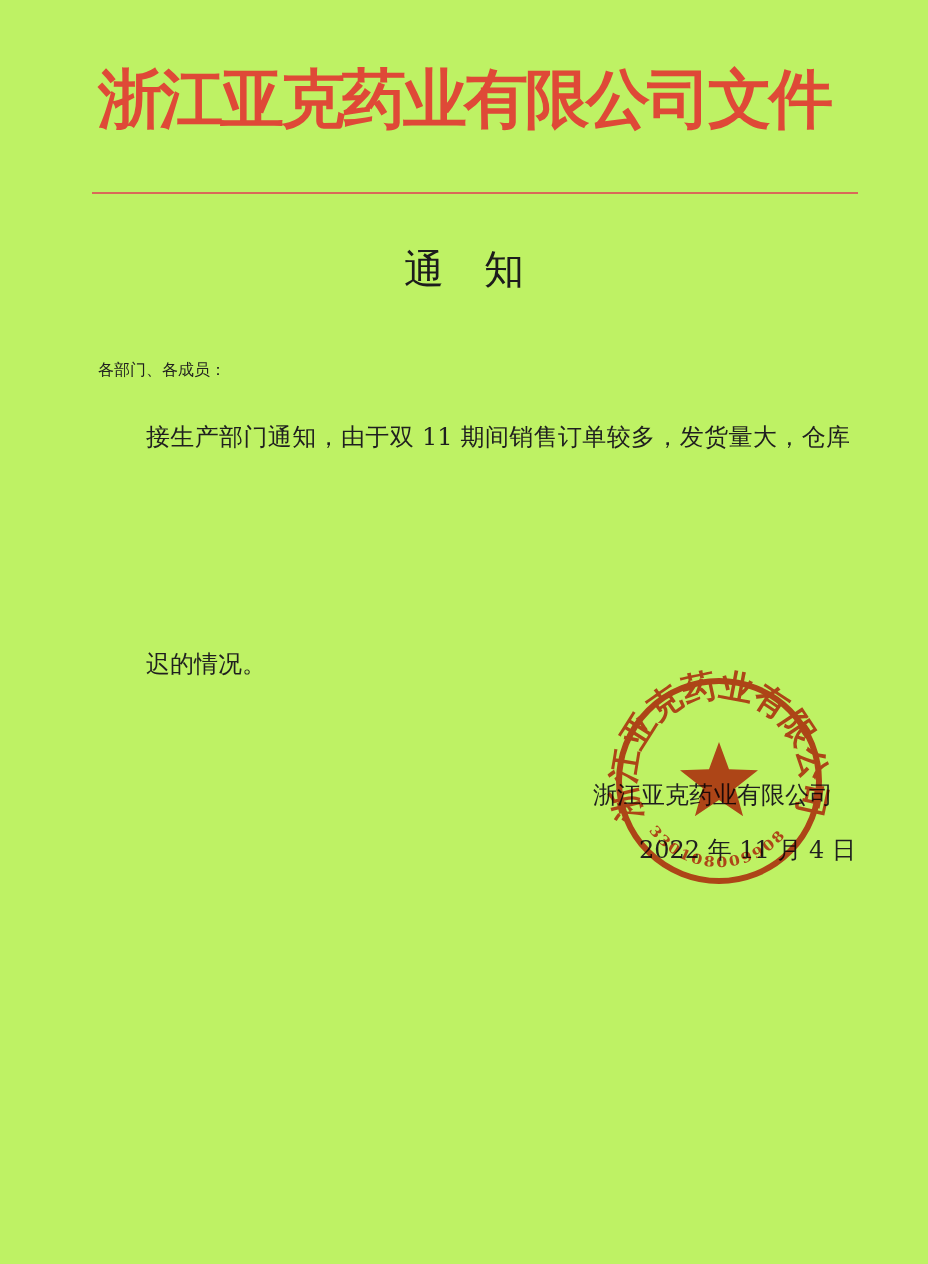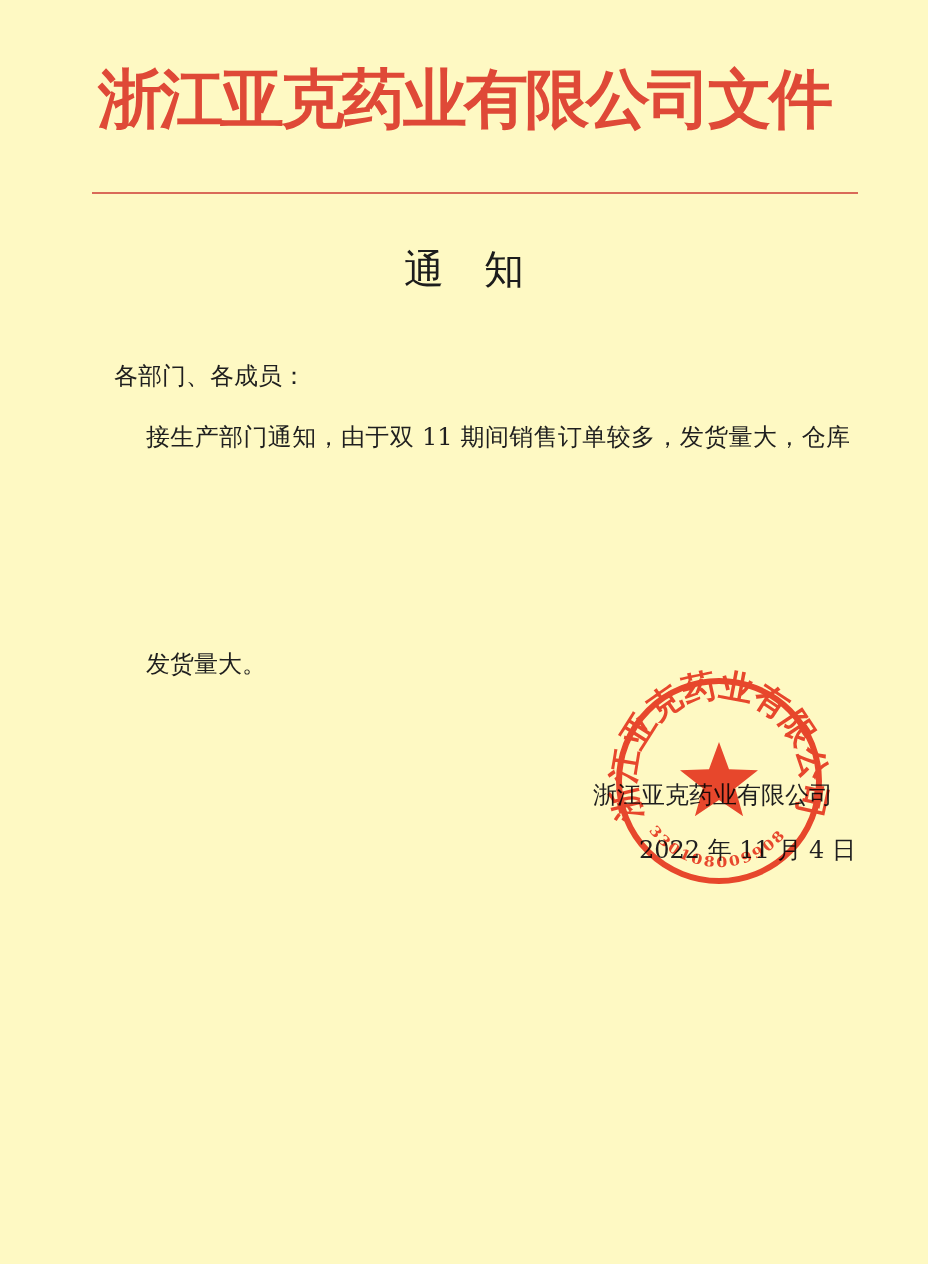"浙江亚克药业有限公司文件" .page { background: #fef9c3 -> #bef264 }
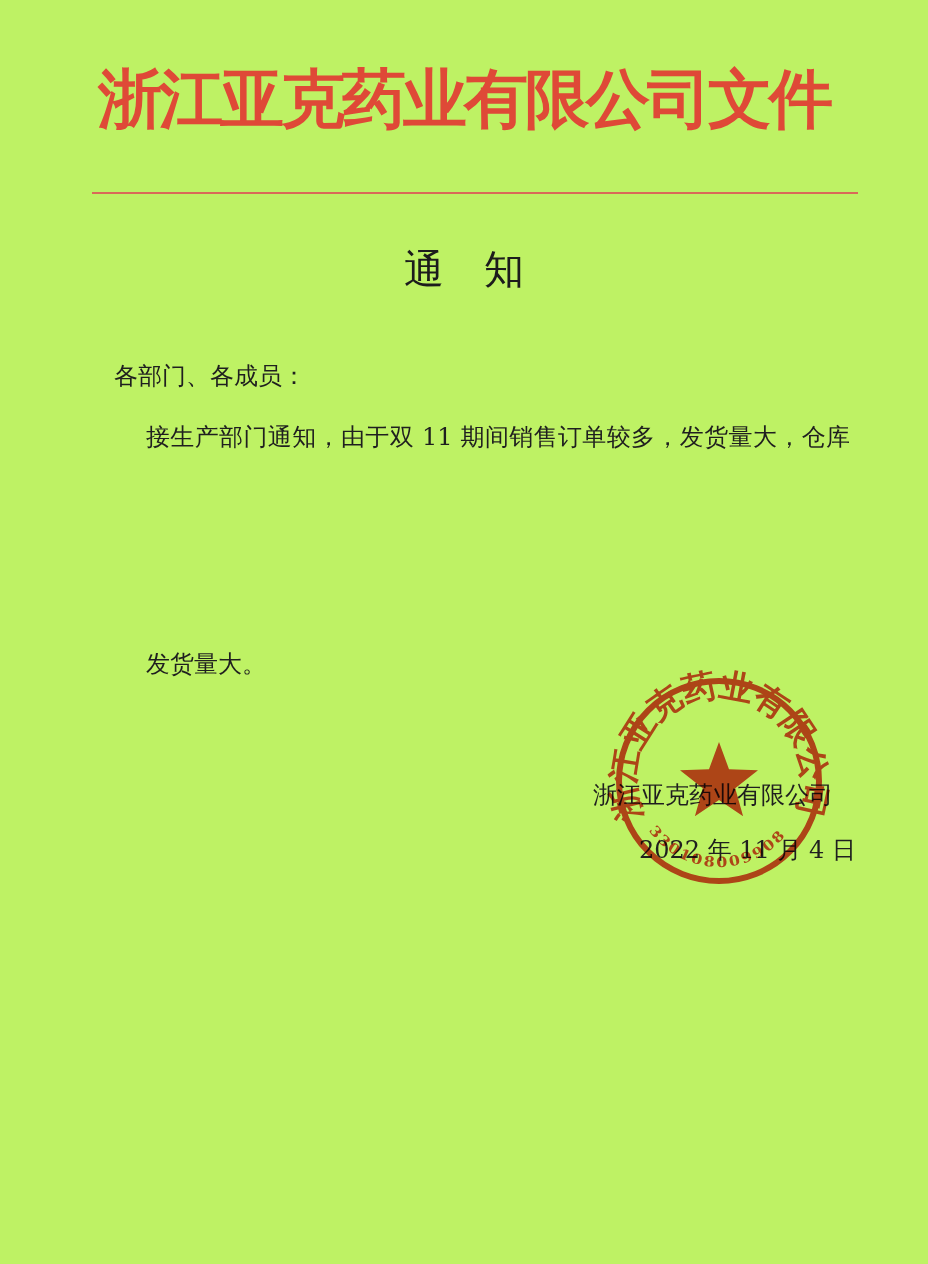"各部门、各成员：" .salutation { font-size: 24px -> 16px; margin-left: 16px -> none }
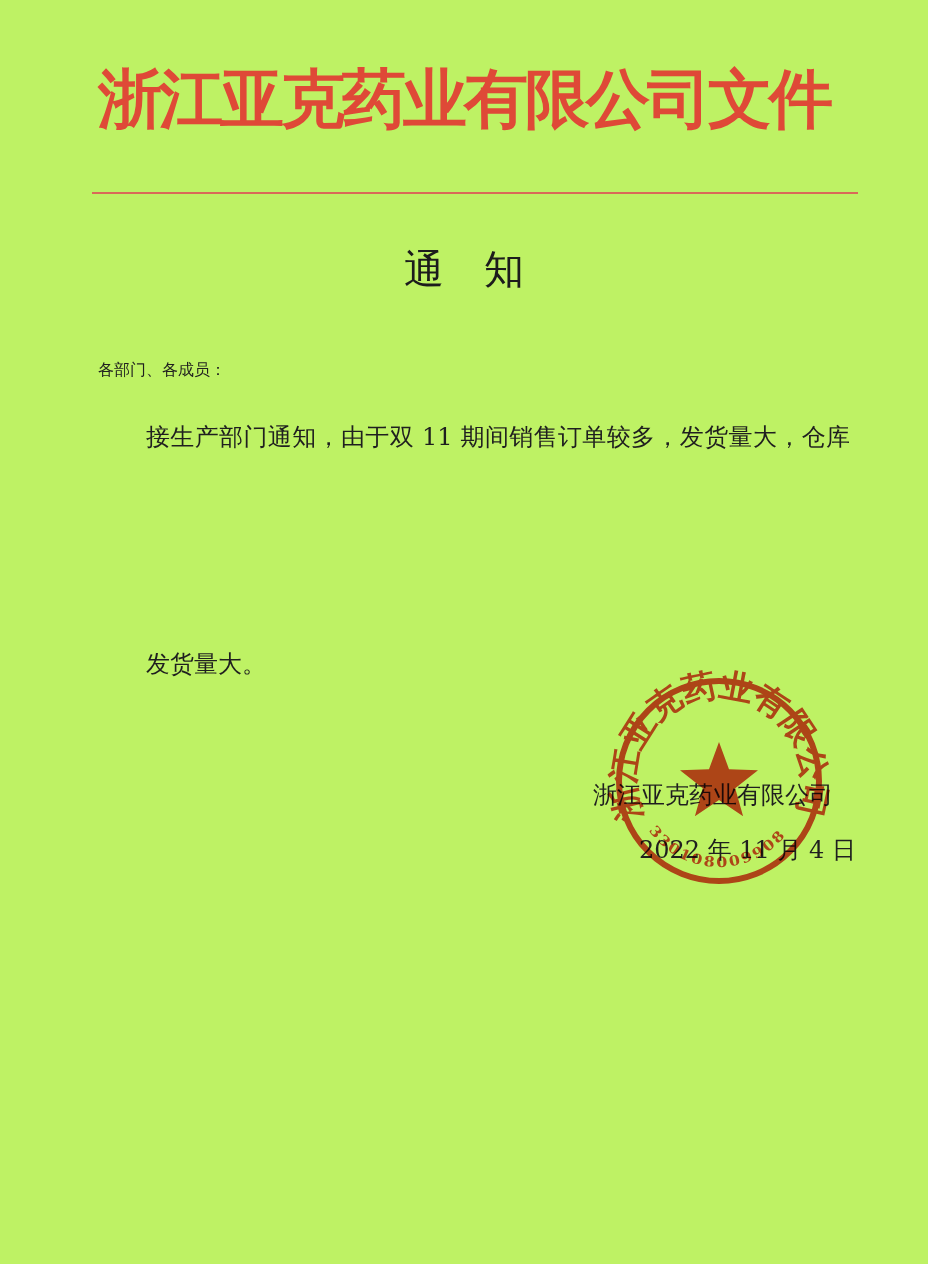"发货量大。" div.closing { text: 发货量大 -> 迟的情况 }
